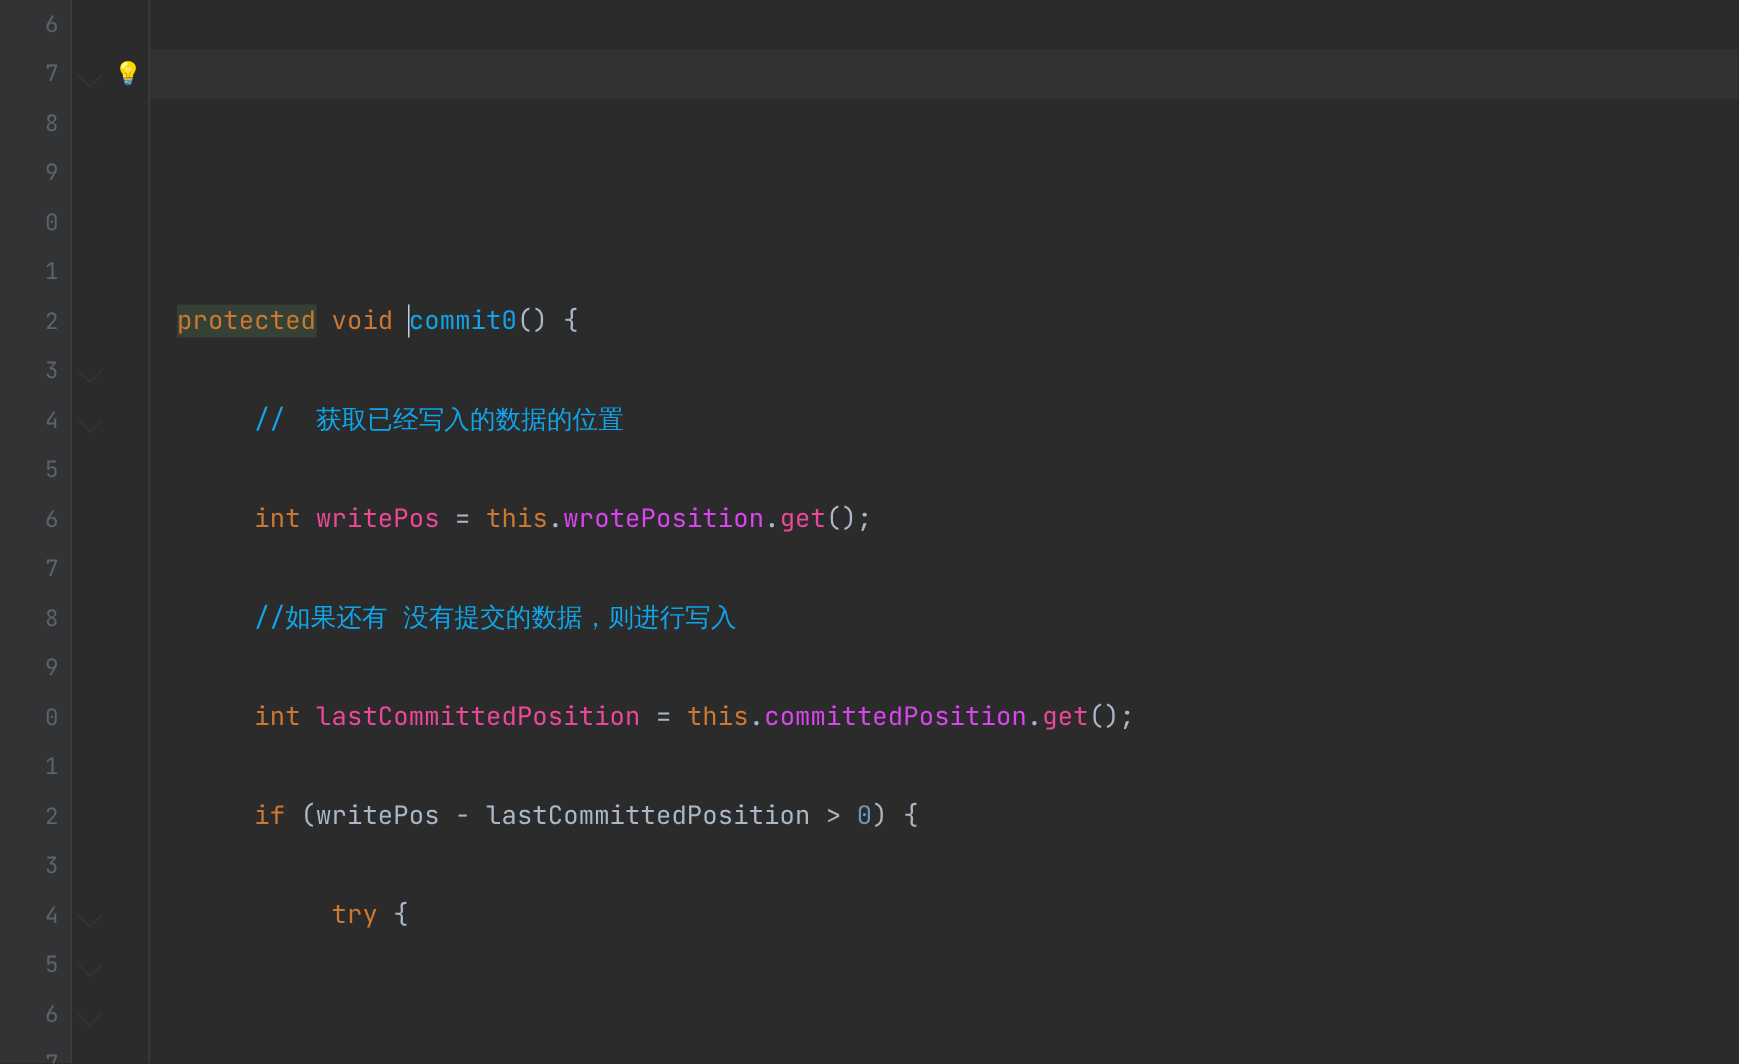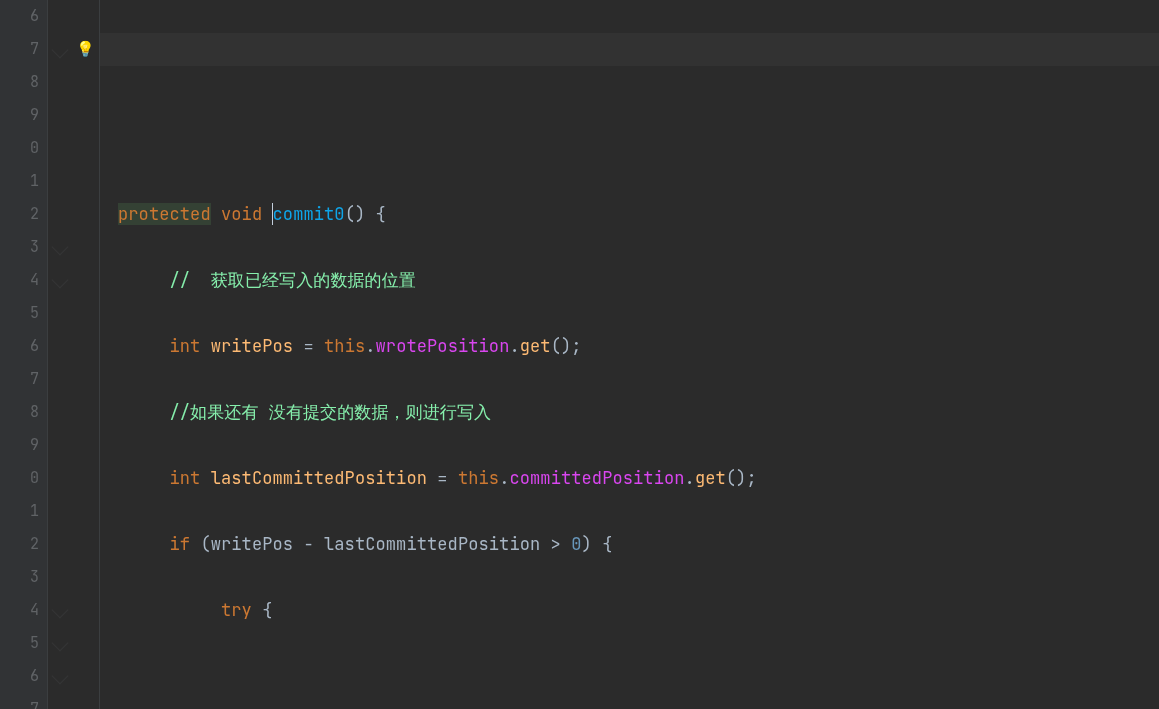"// 获取已经写入的数据的位置" .cmt { color: #86efac -> #0ea5e9 }
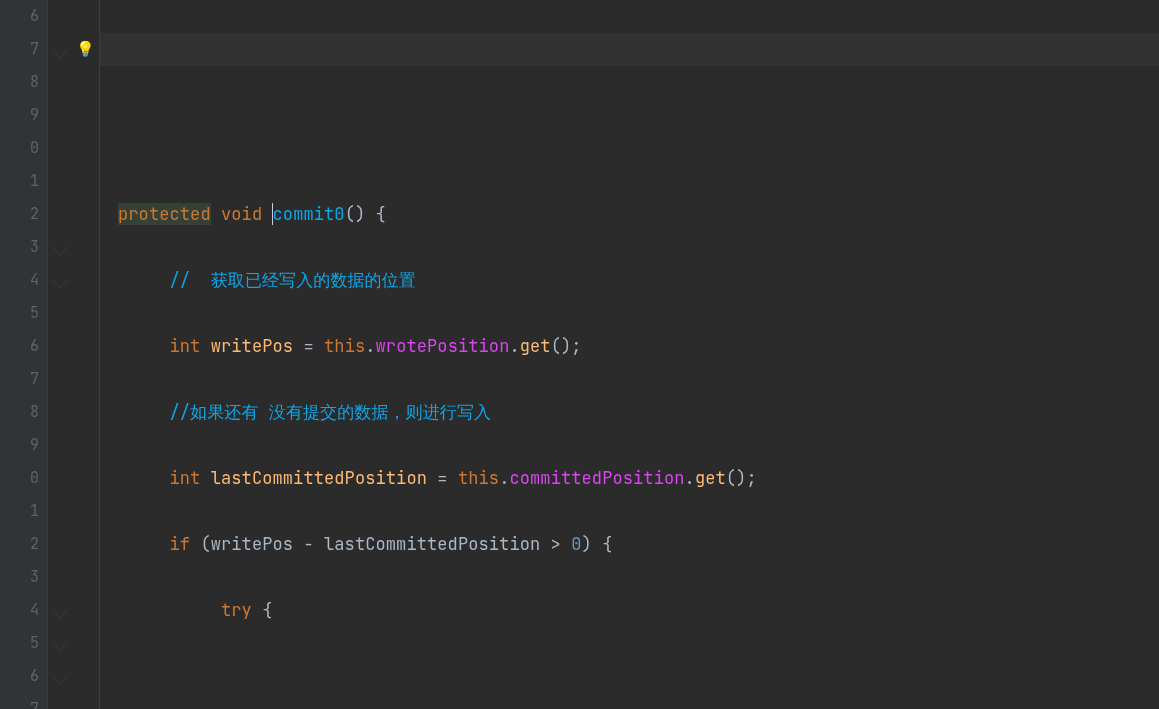"writePos" .id { color: #fdba74 -> #ec4899 }
